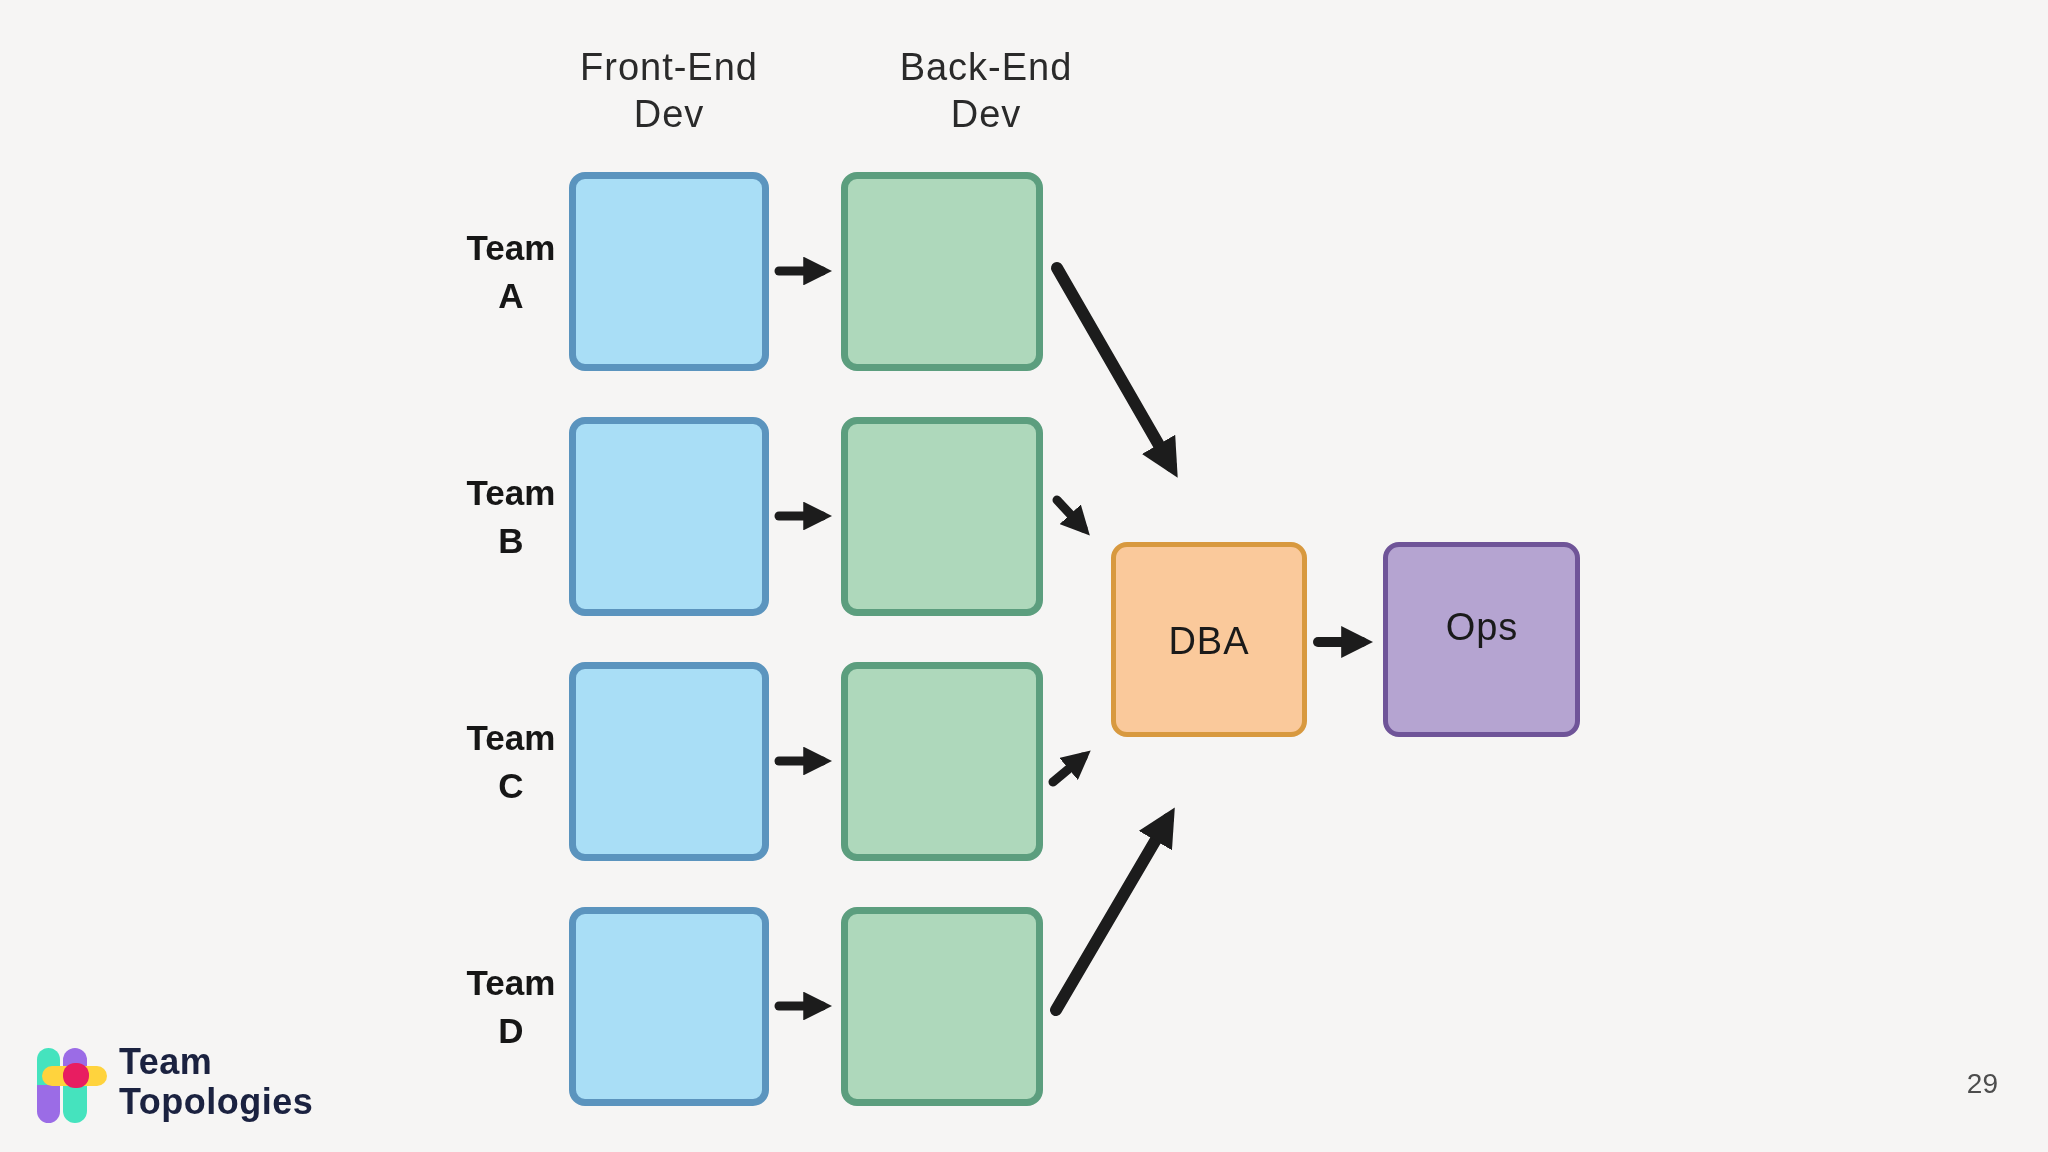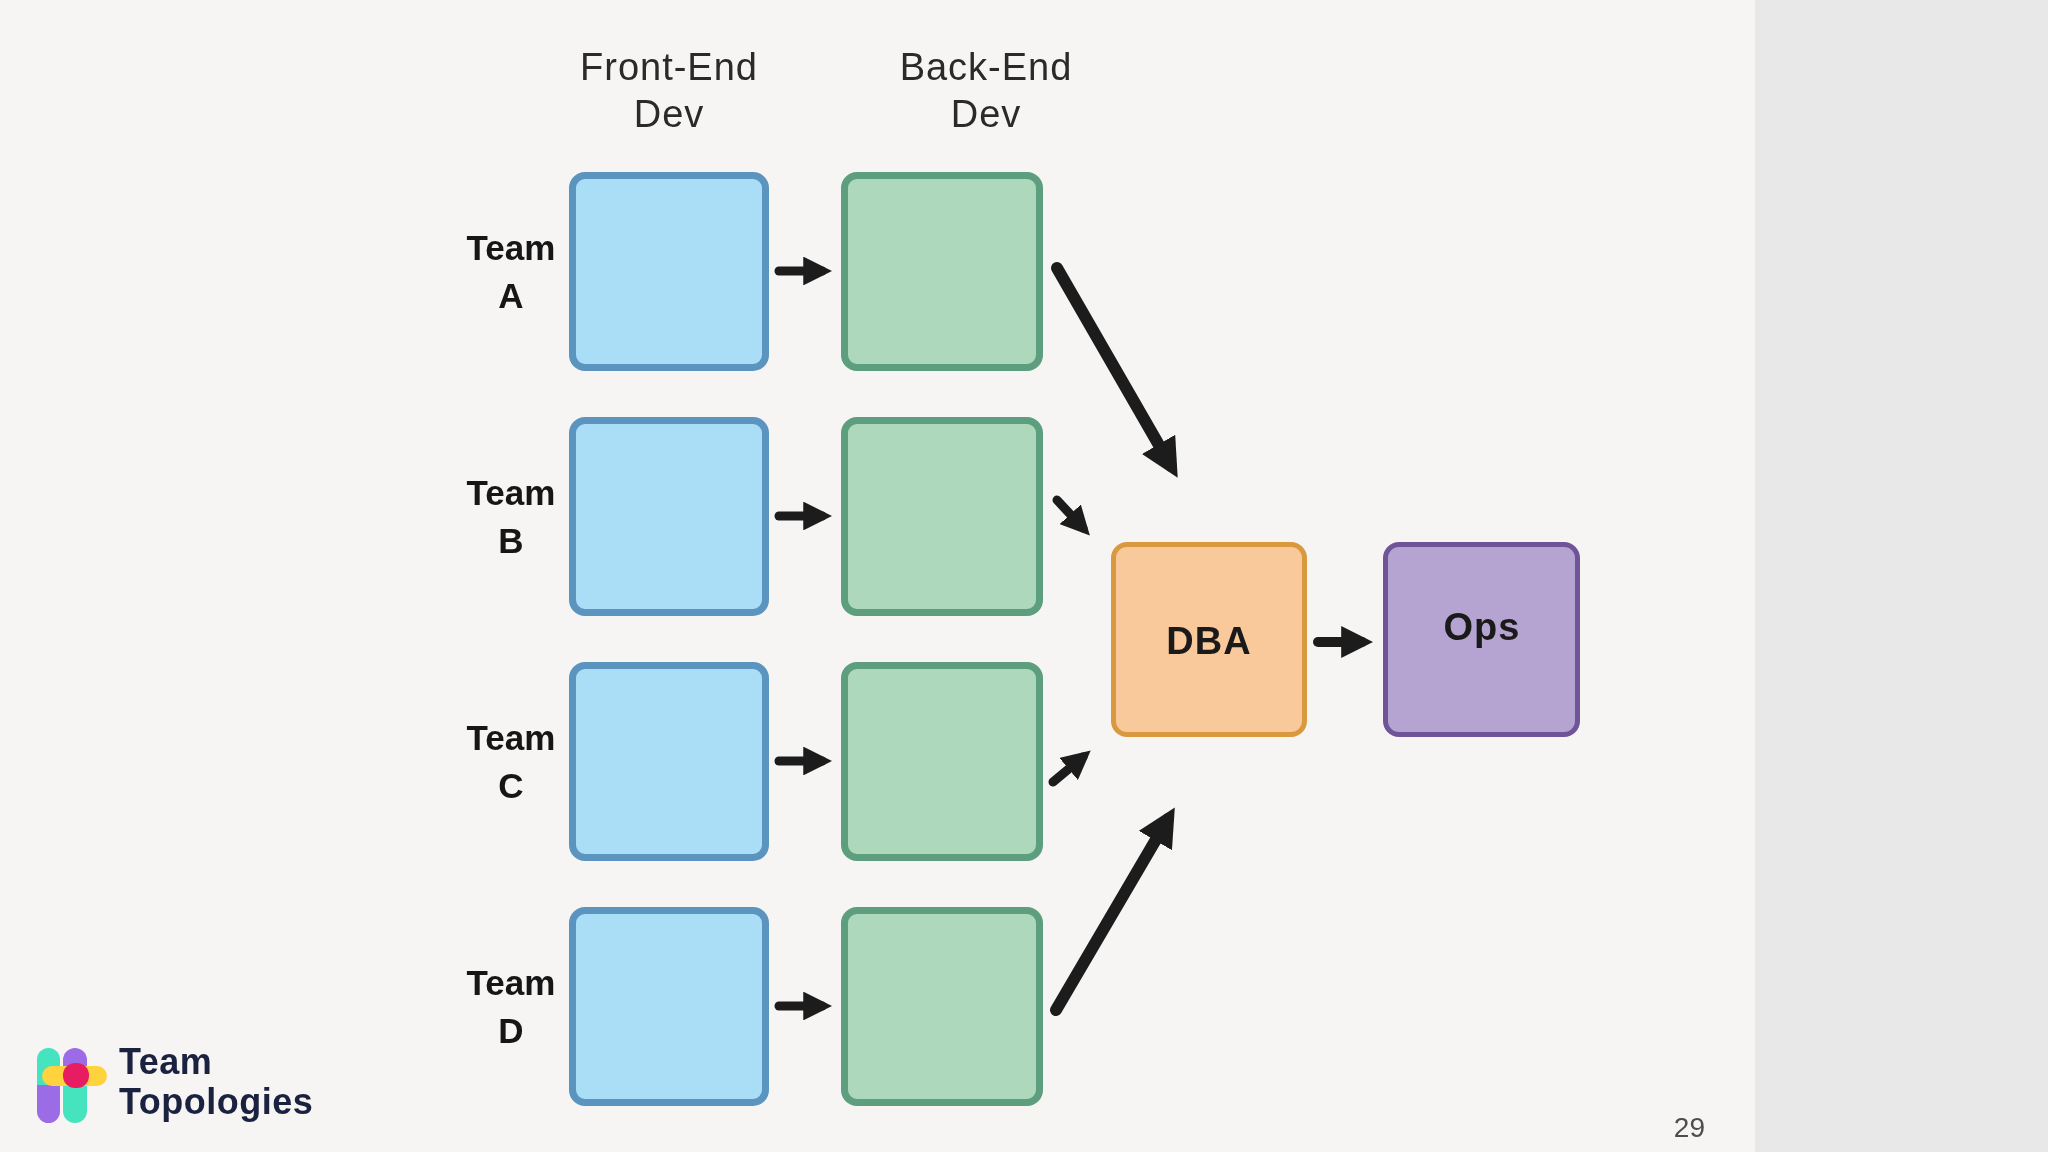"Front-End" .canvas { width: 1755px -> 2048px }
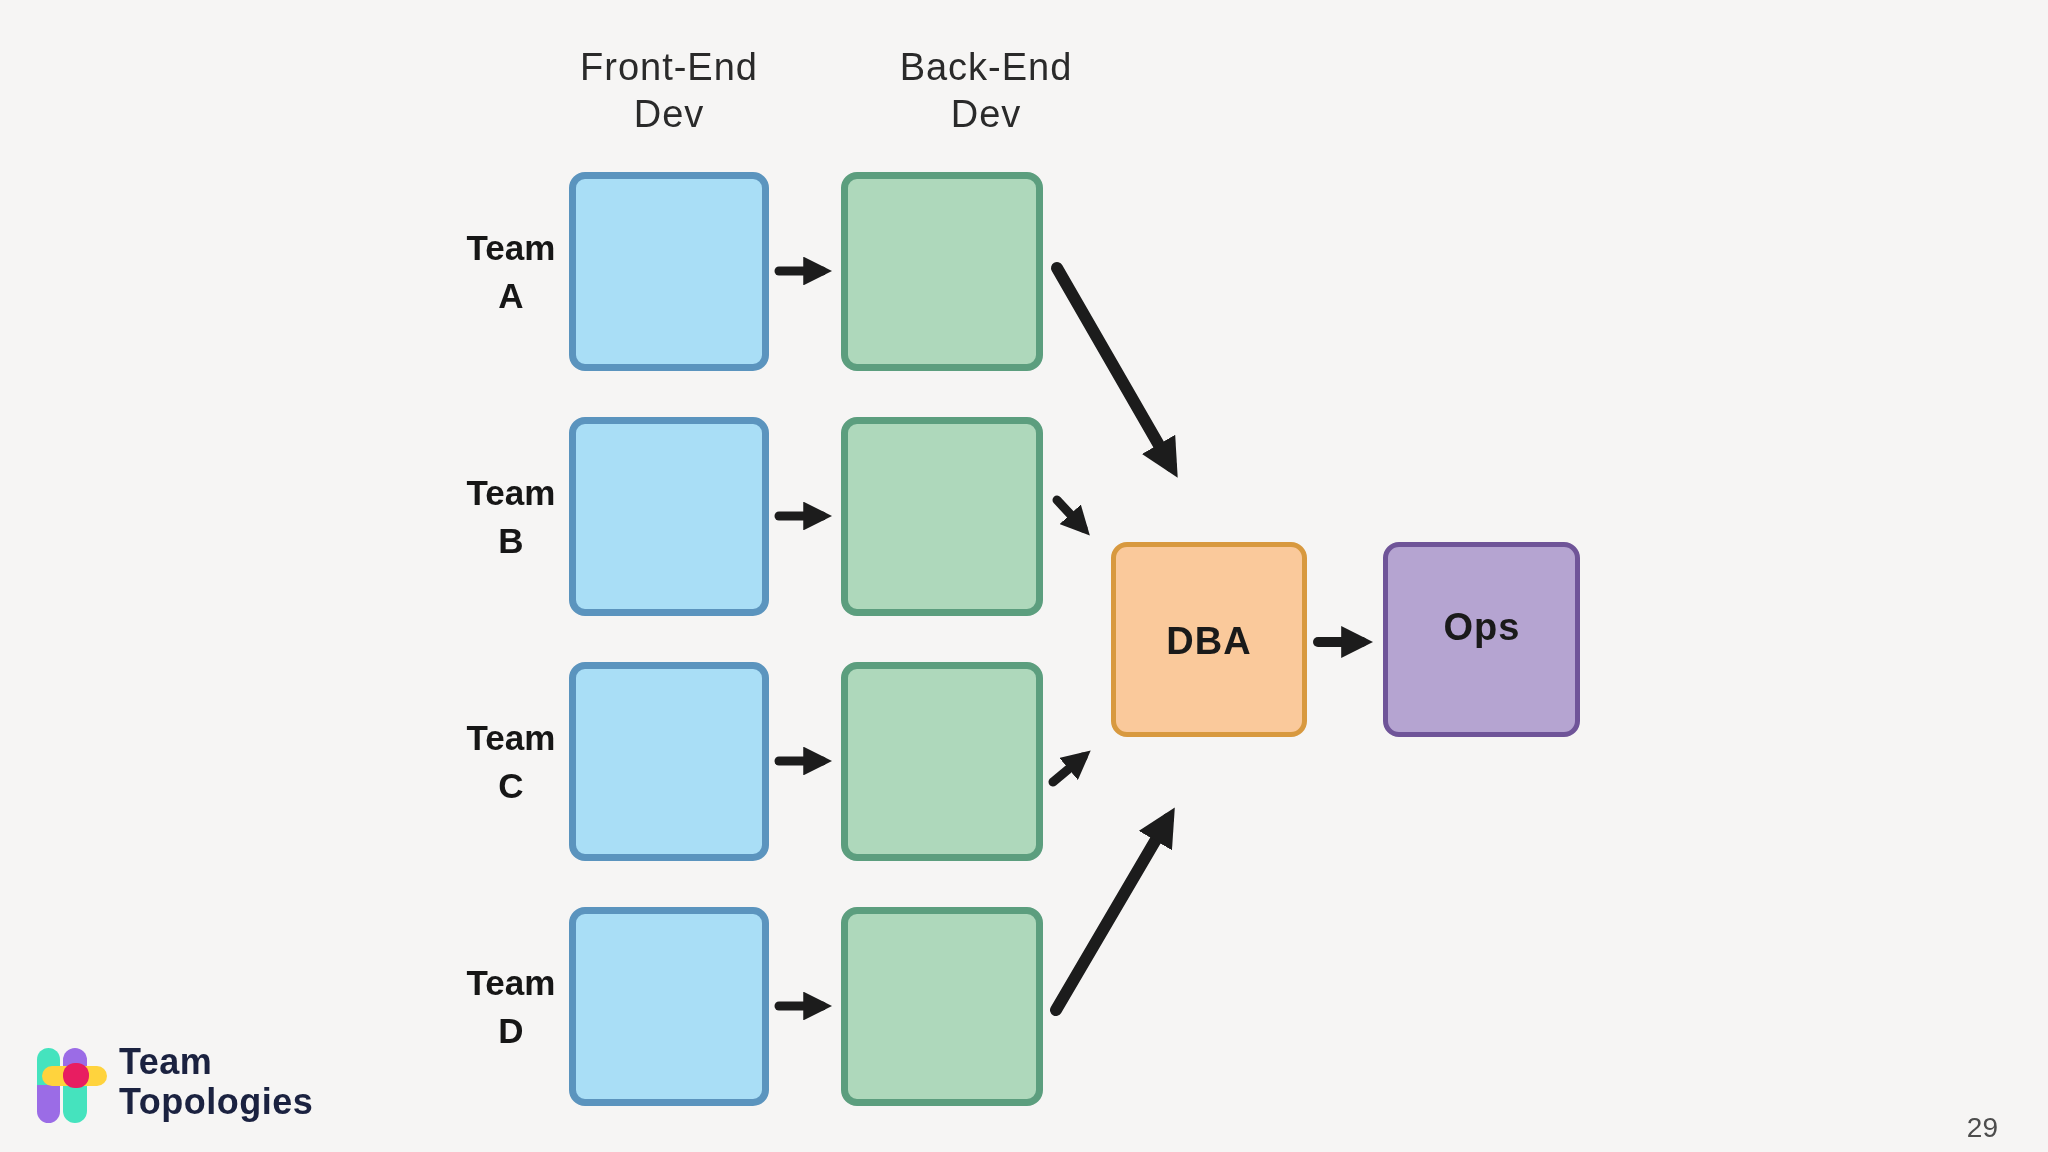"DBA" .node-label { font-weight: 700 -> 400 }
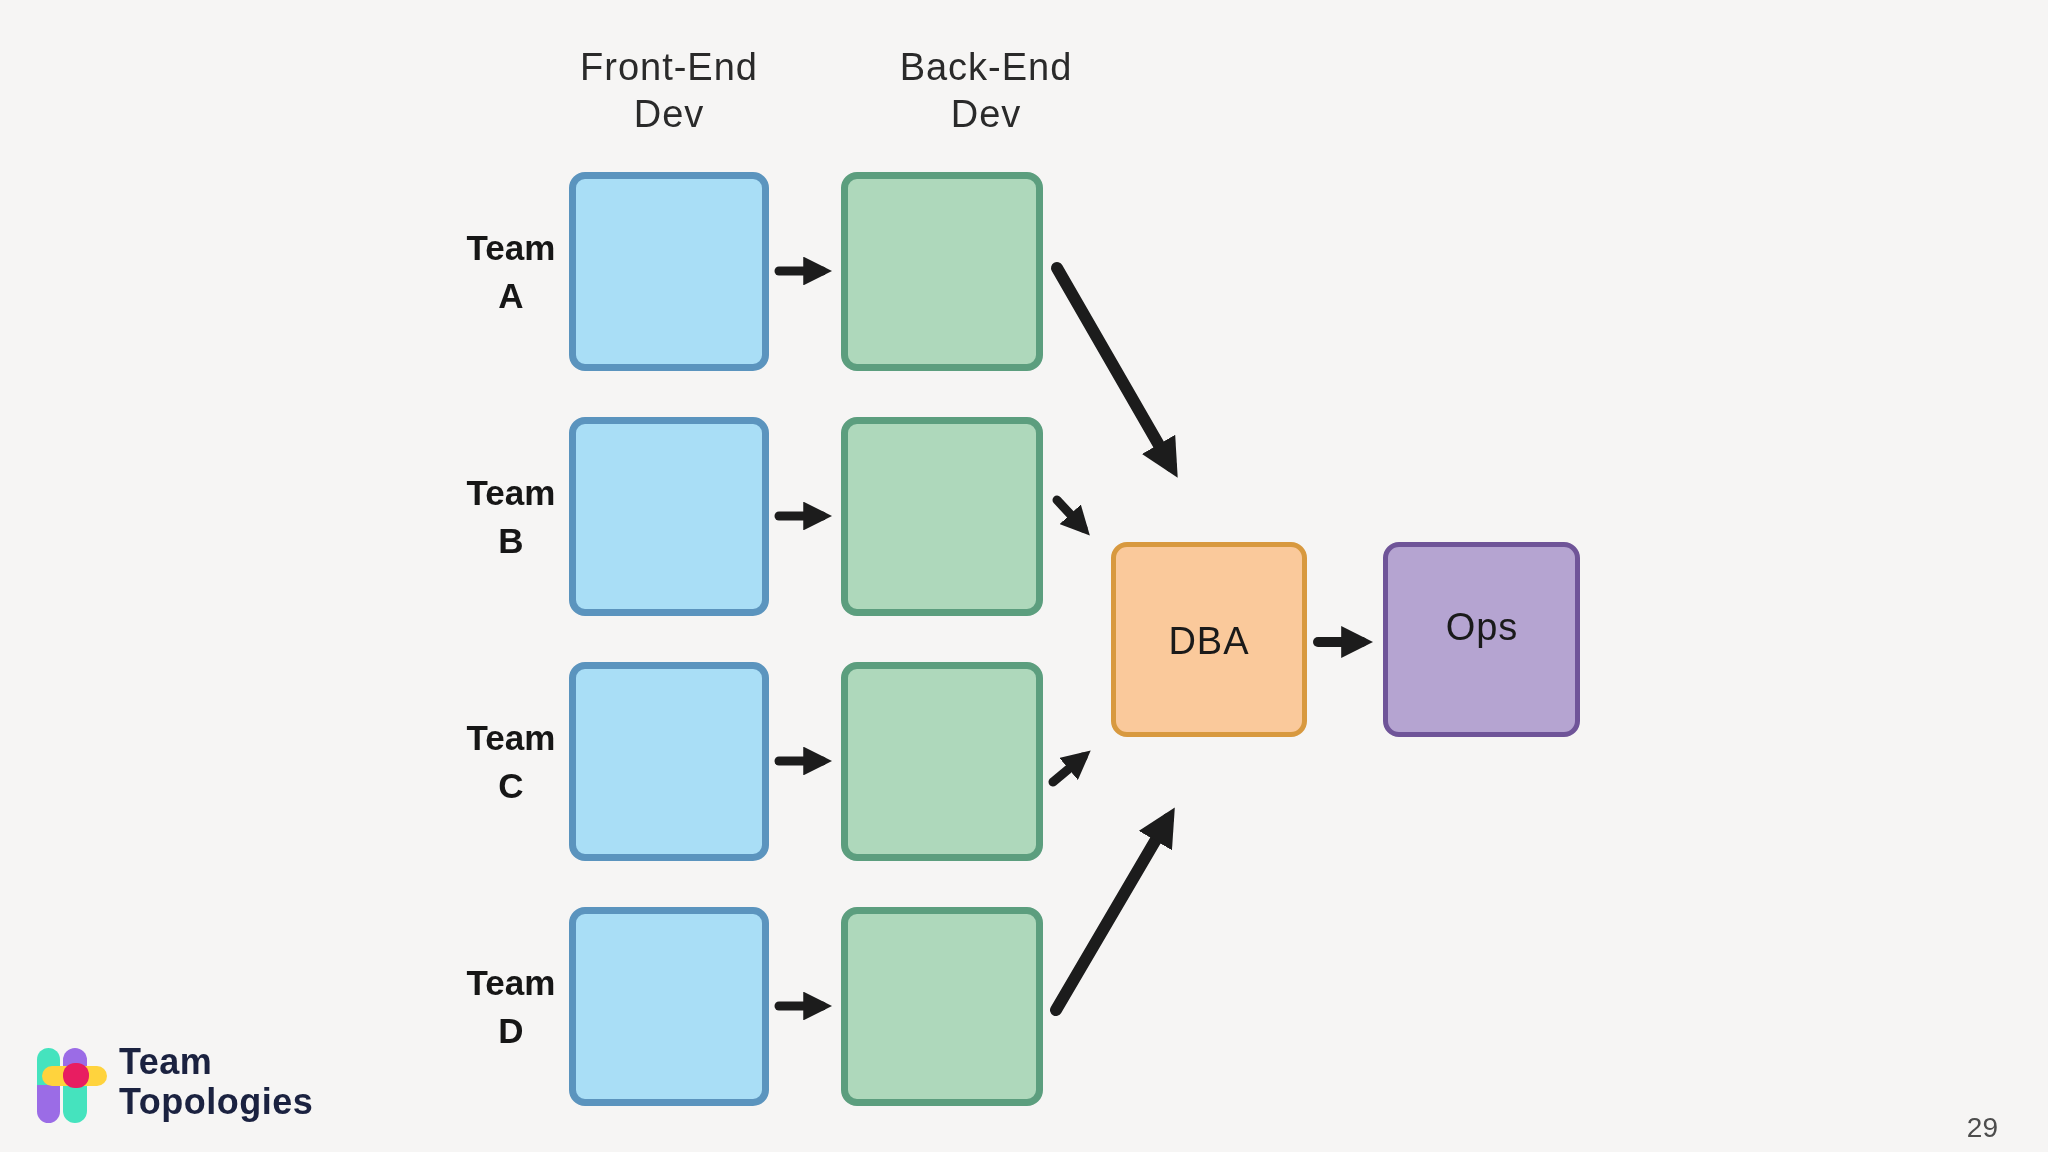"29" .page-number { margin-top: 44px -> none }
